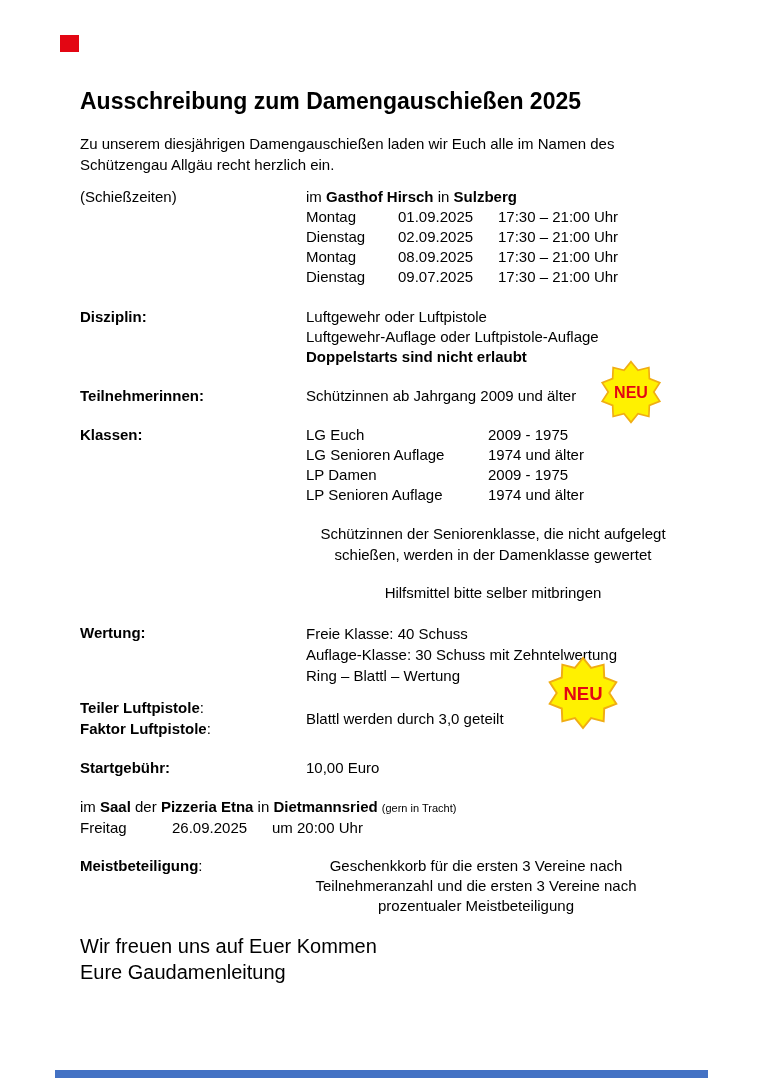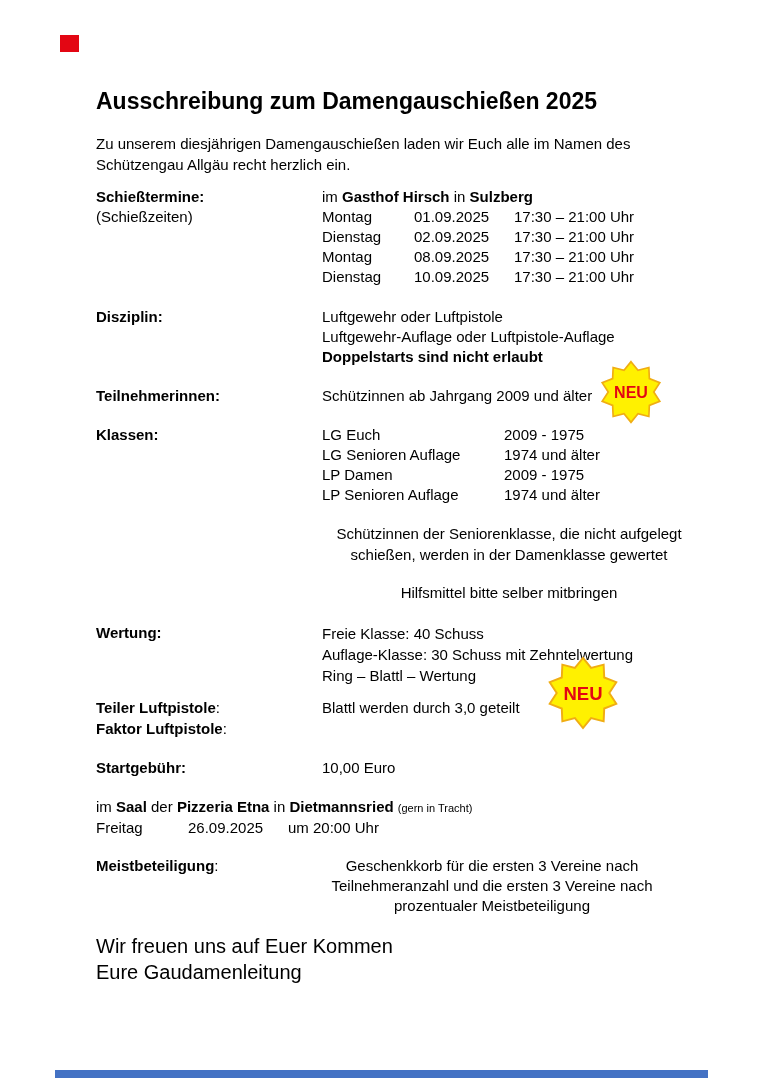"Ausschreibung zum Damengauschießen 2025" .content { left: 96px -> 80px }
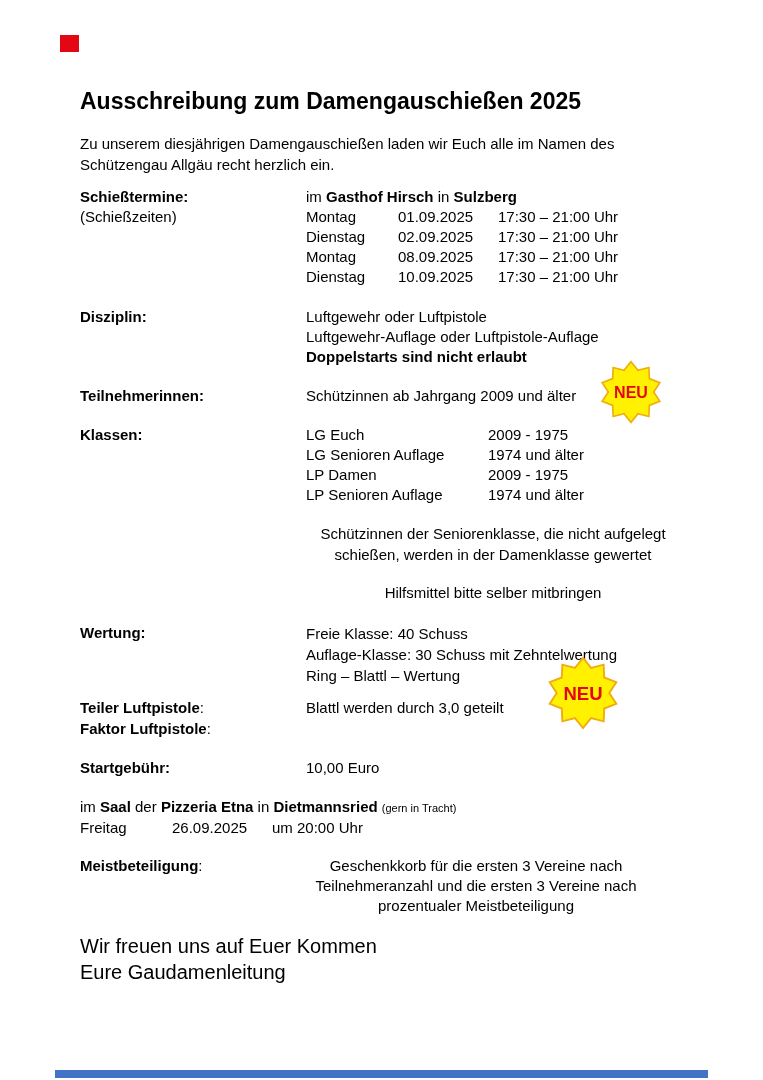"Schießtermine:" div.lbl-bold { html: <div>Schießtermine:</div> -> none }
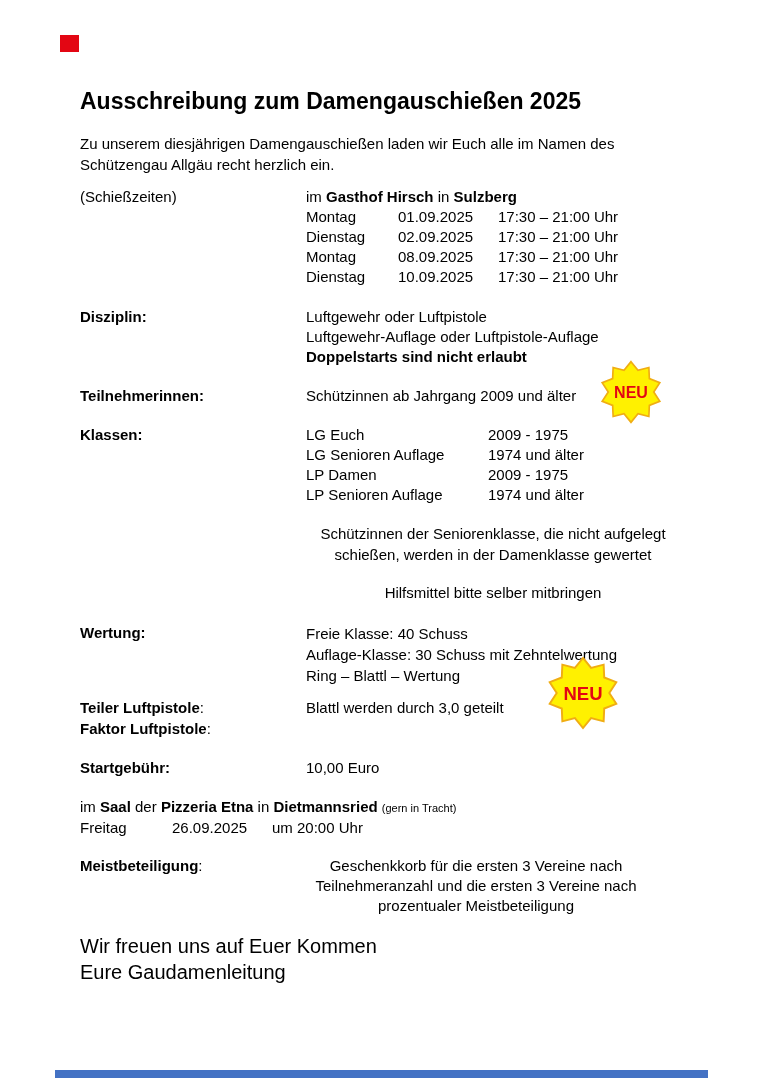"10.09.2025" span.date { text: 10.09.2025 -> 09.07.2025 }
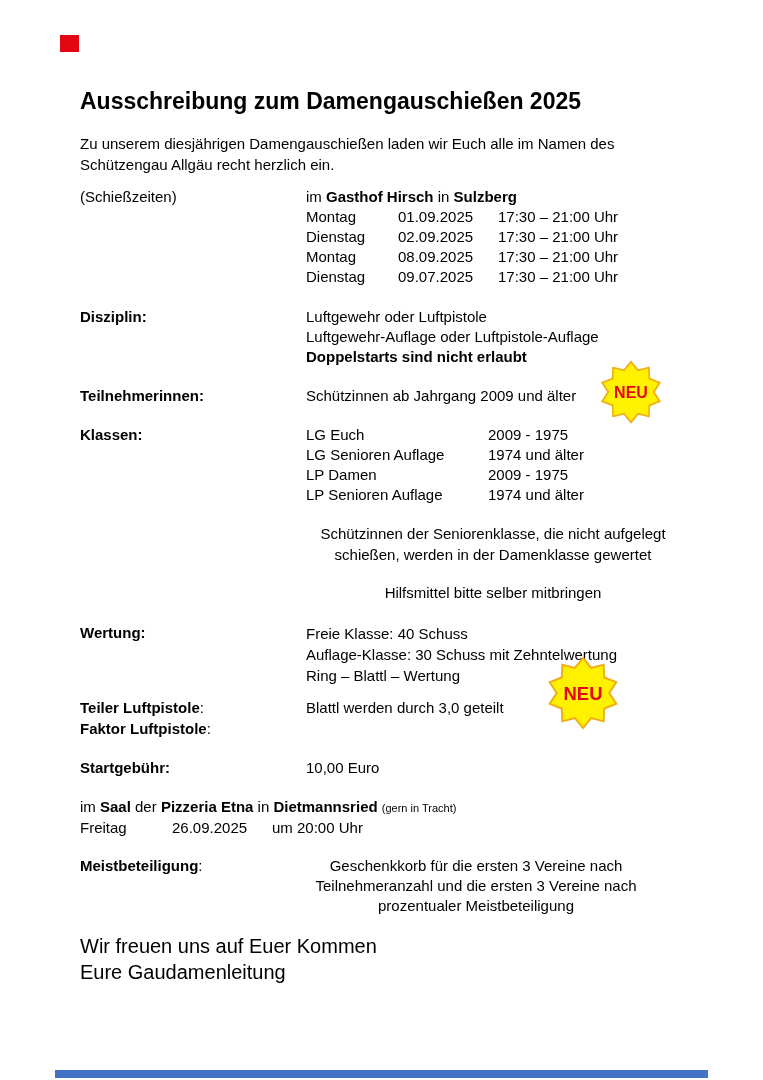"Teiler Luftpistole:" .mt11 { align-items: none -> center }
